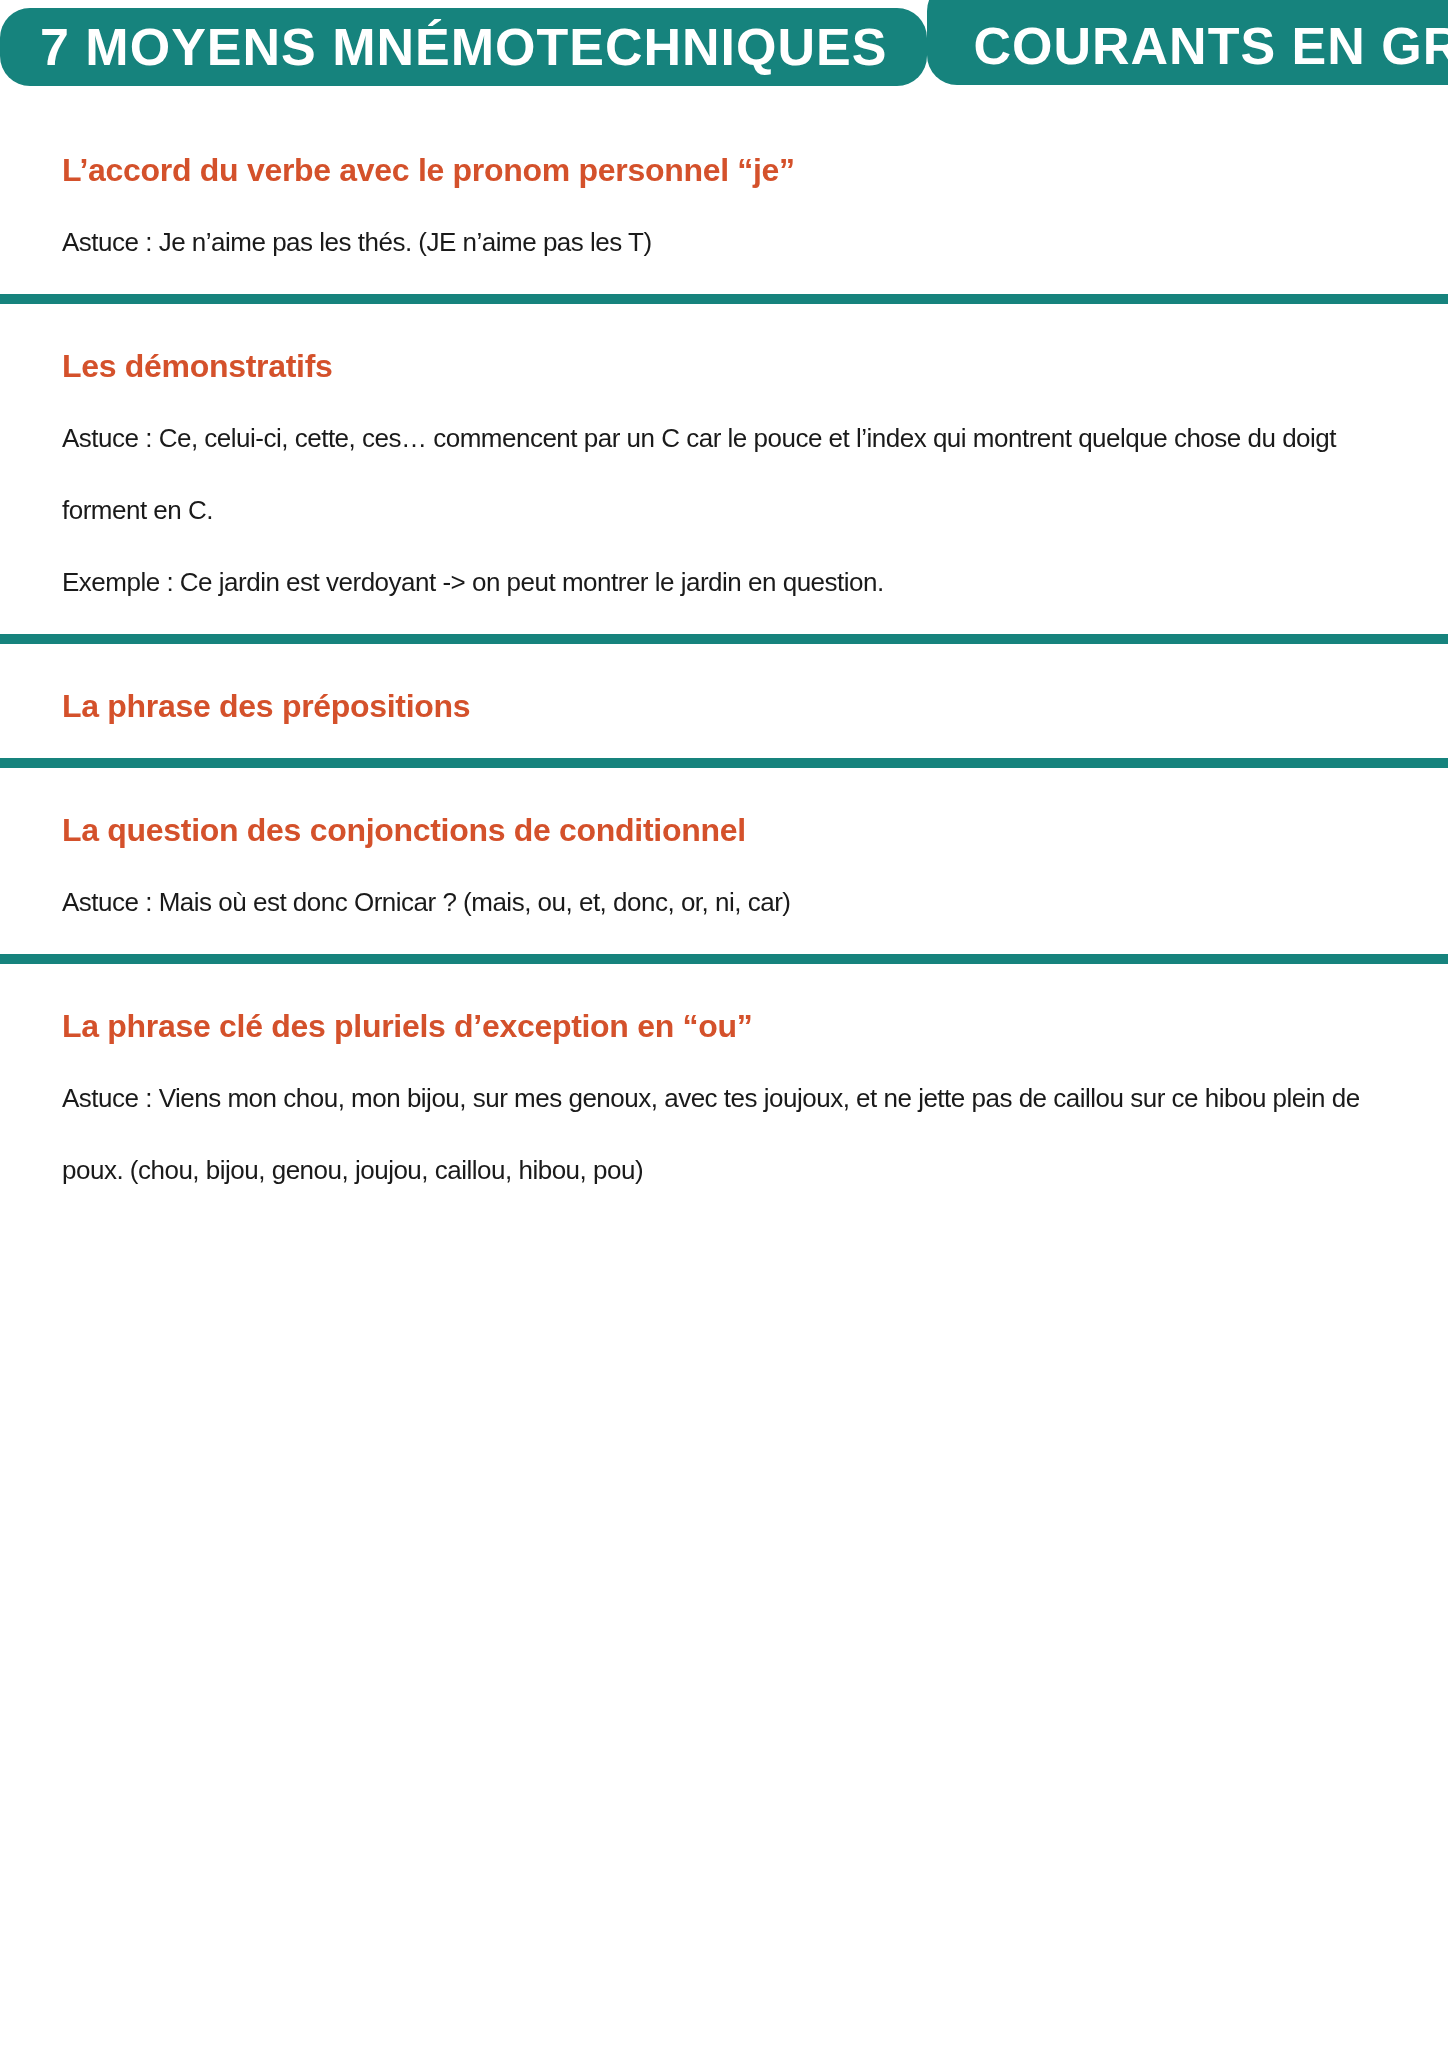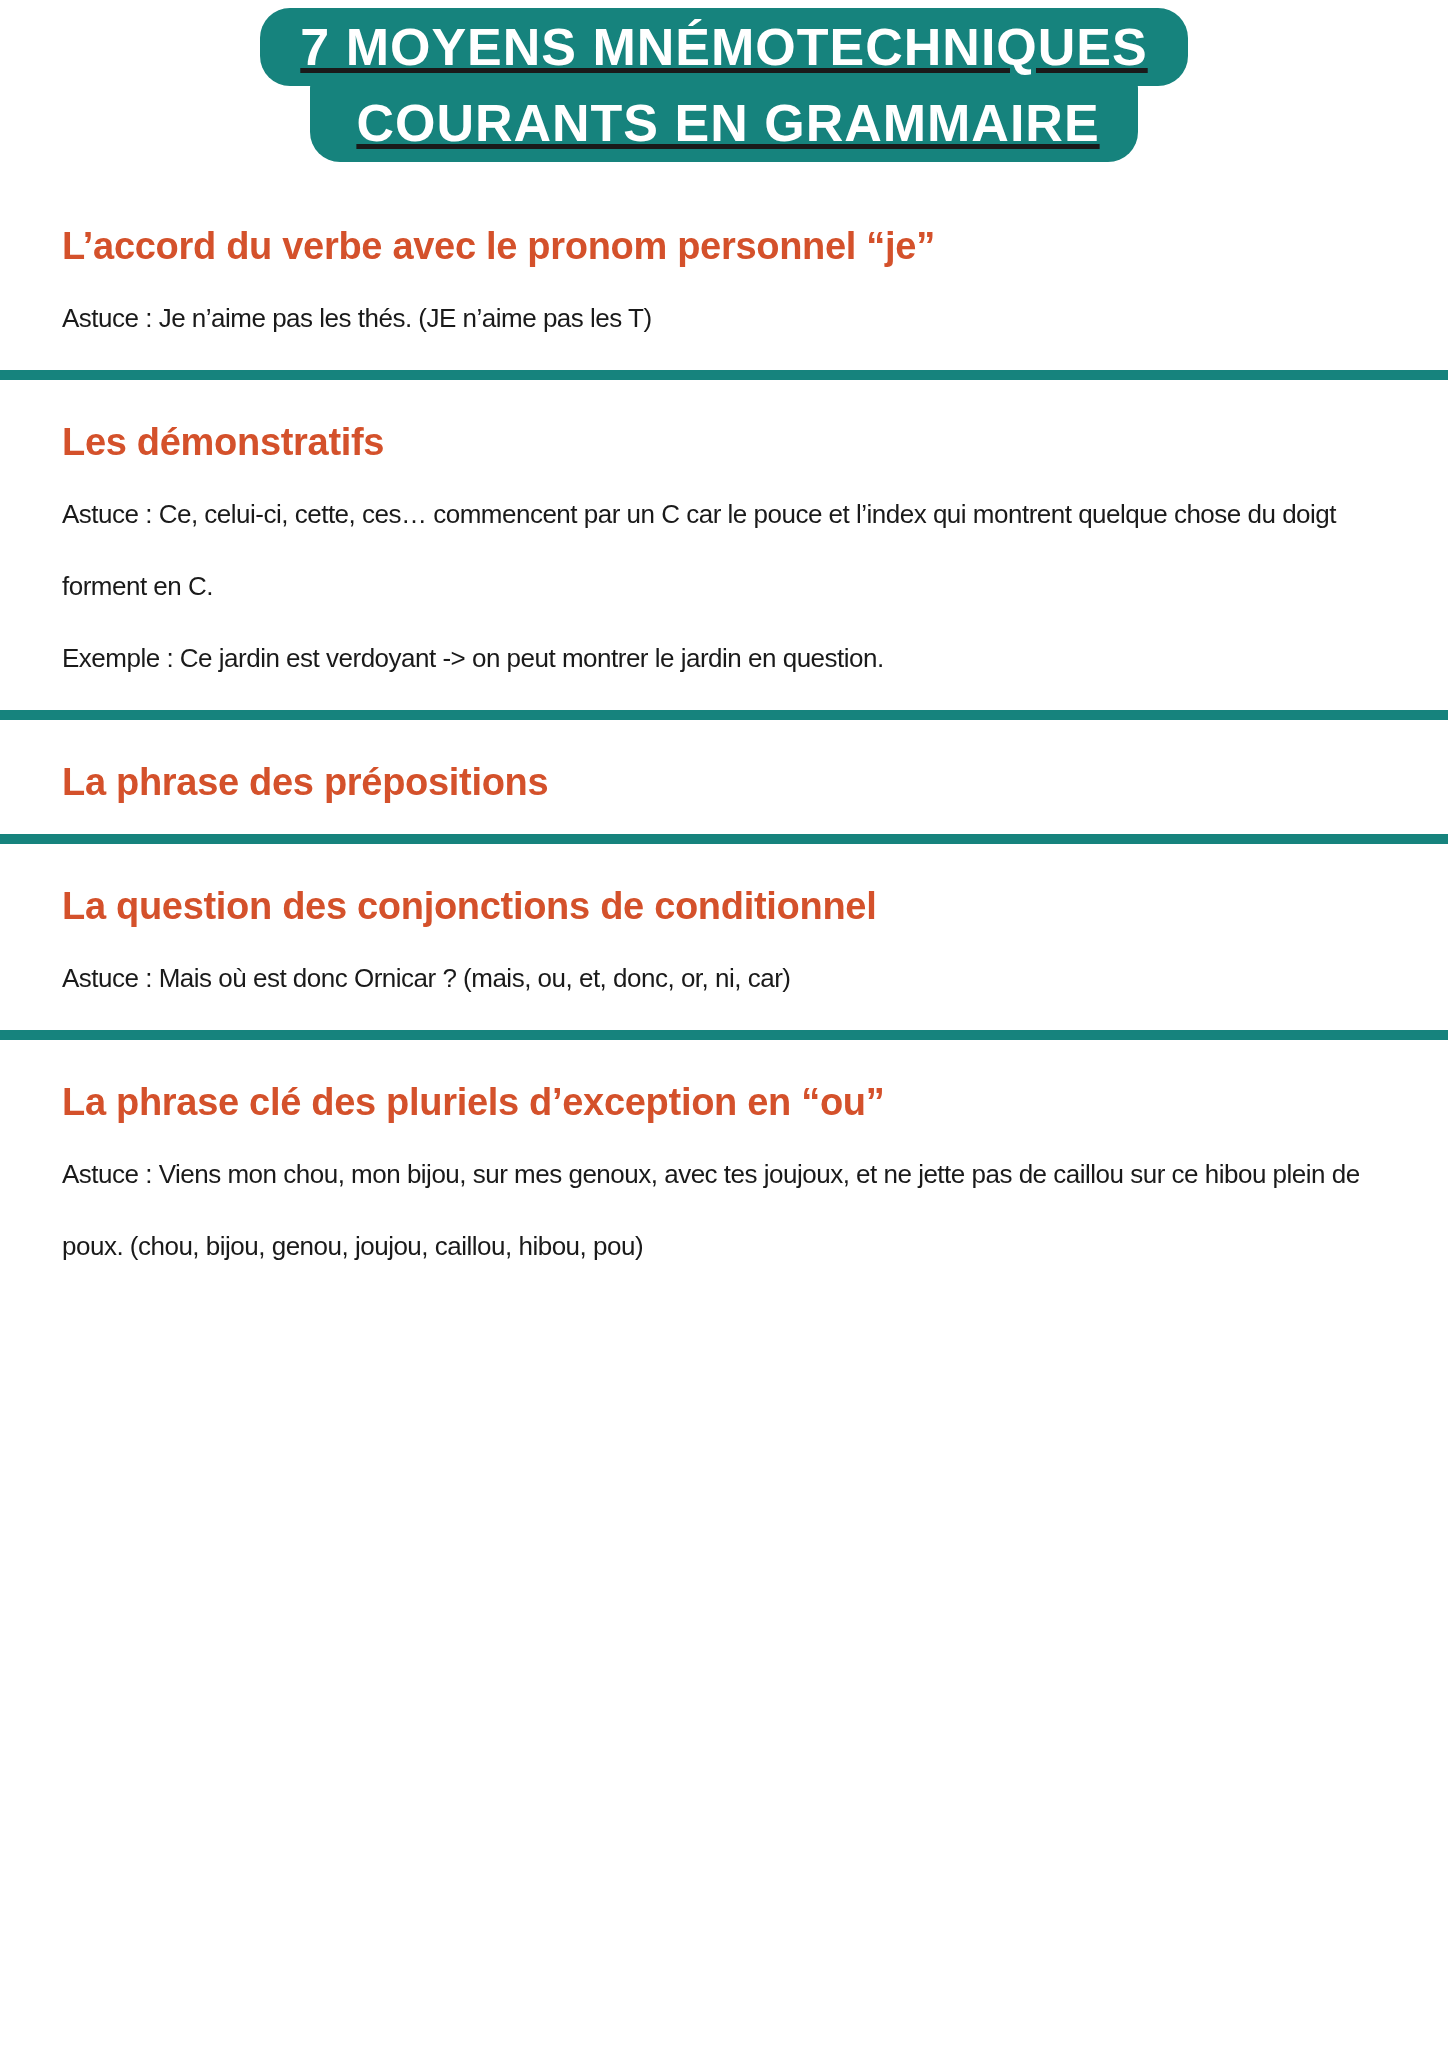"7 MOYENS MNÉMOTECHNIQUES" .banner { flex-direction: column -> row; text-decoration: underline -> none }
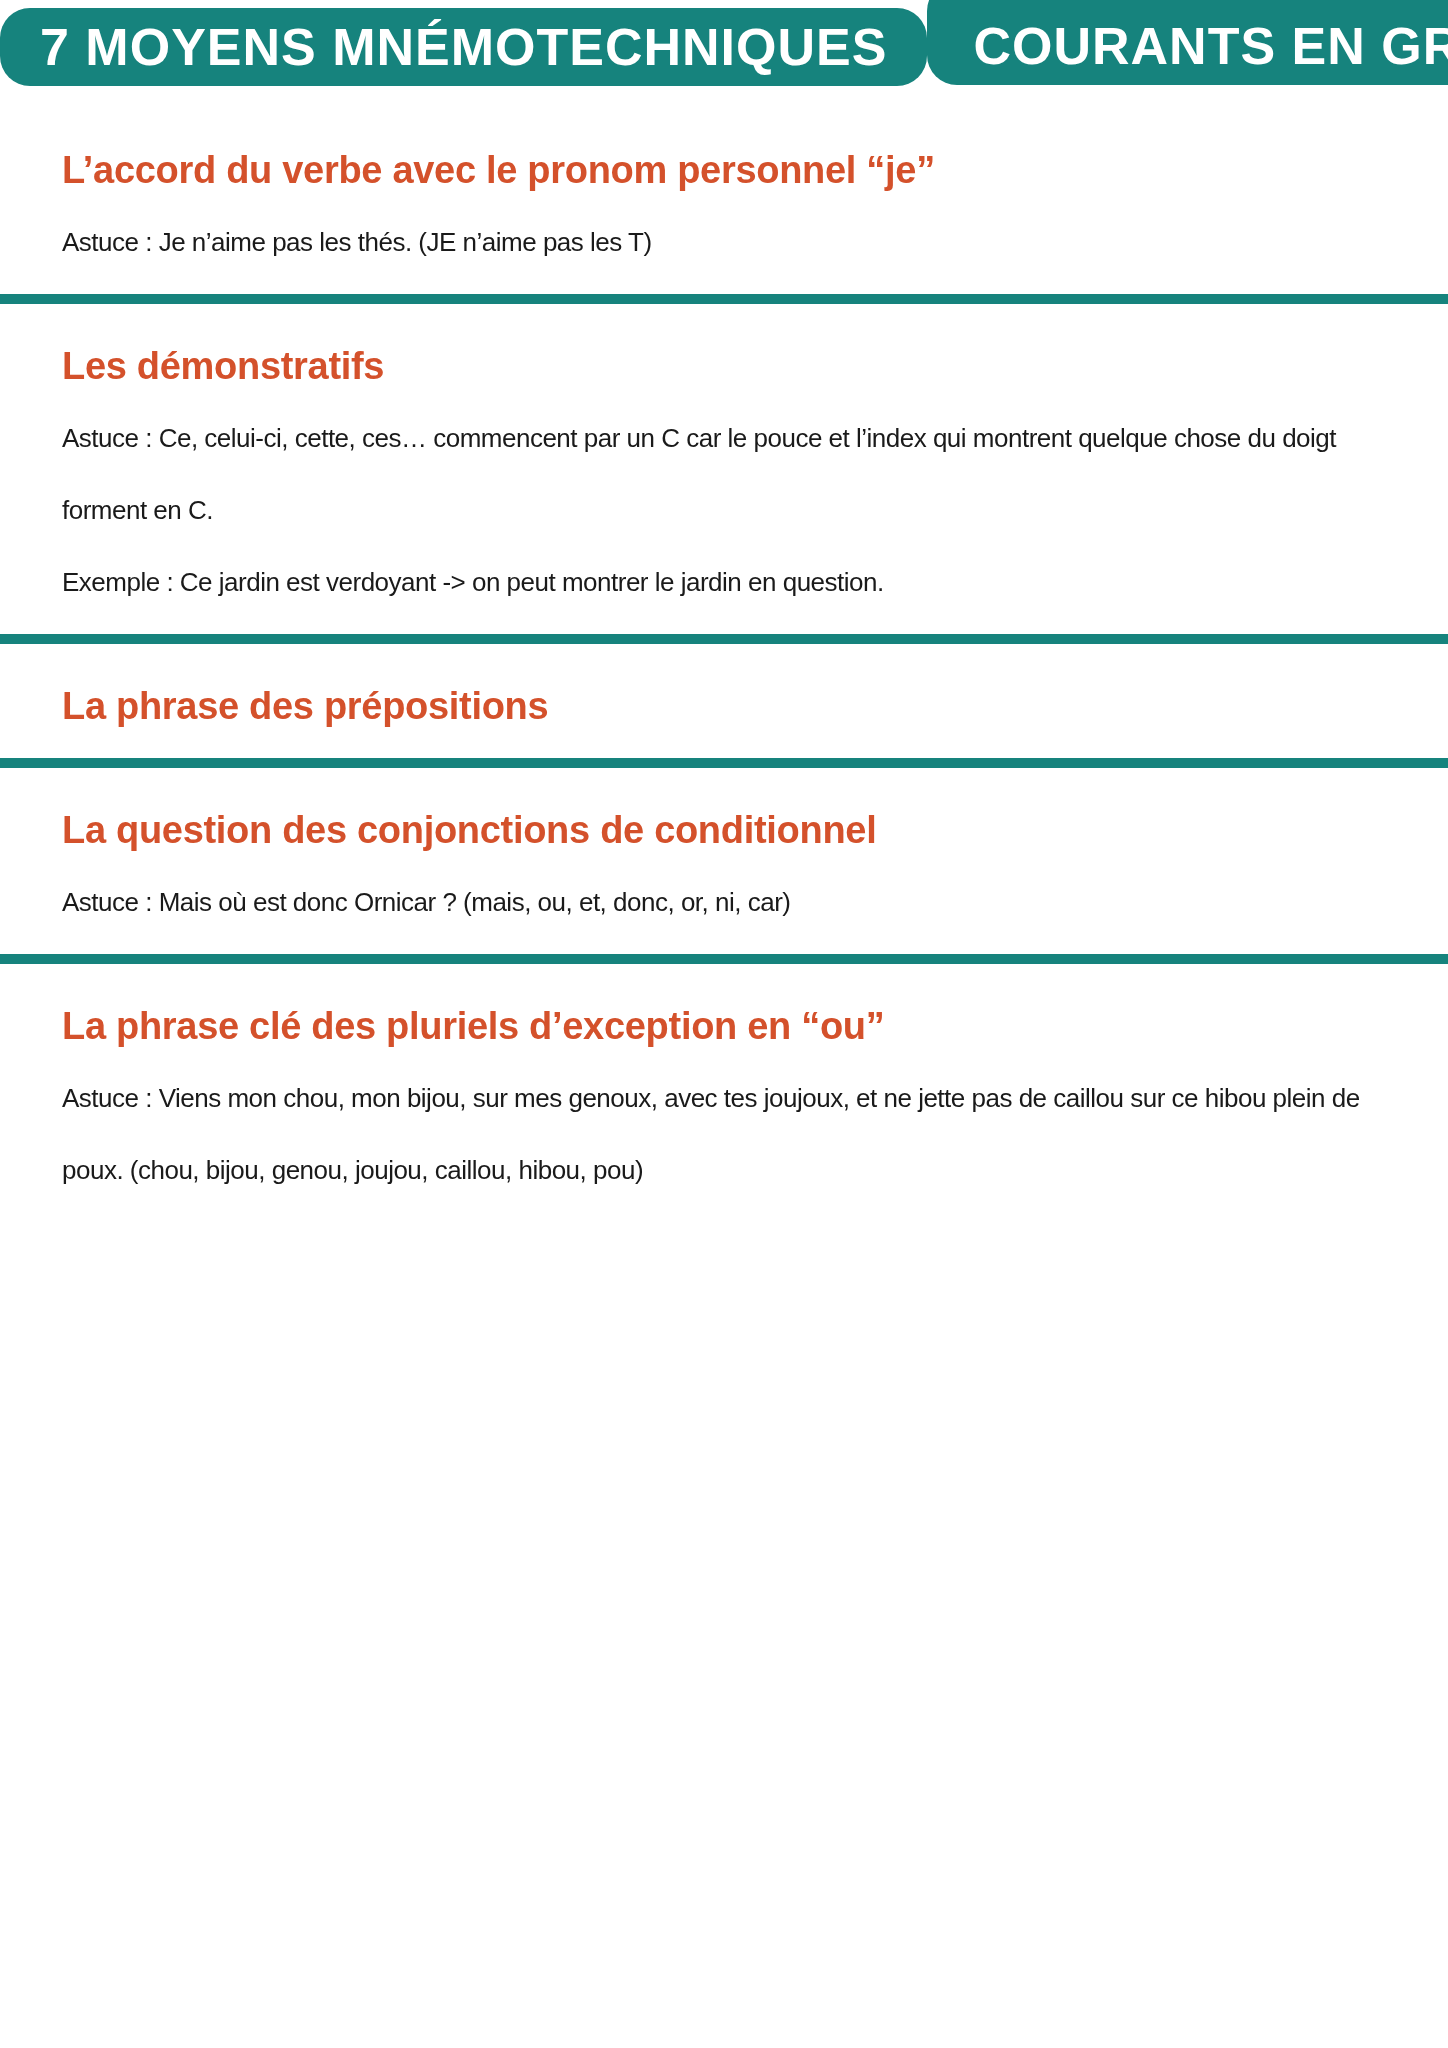"L’accord du verbe avec le" .section-title { font-size: 38px -> 32px }
